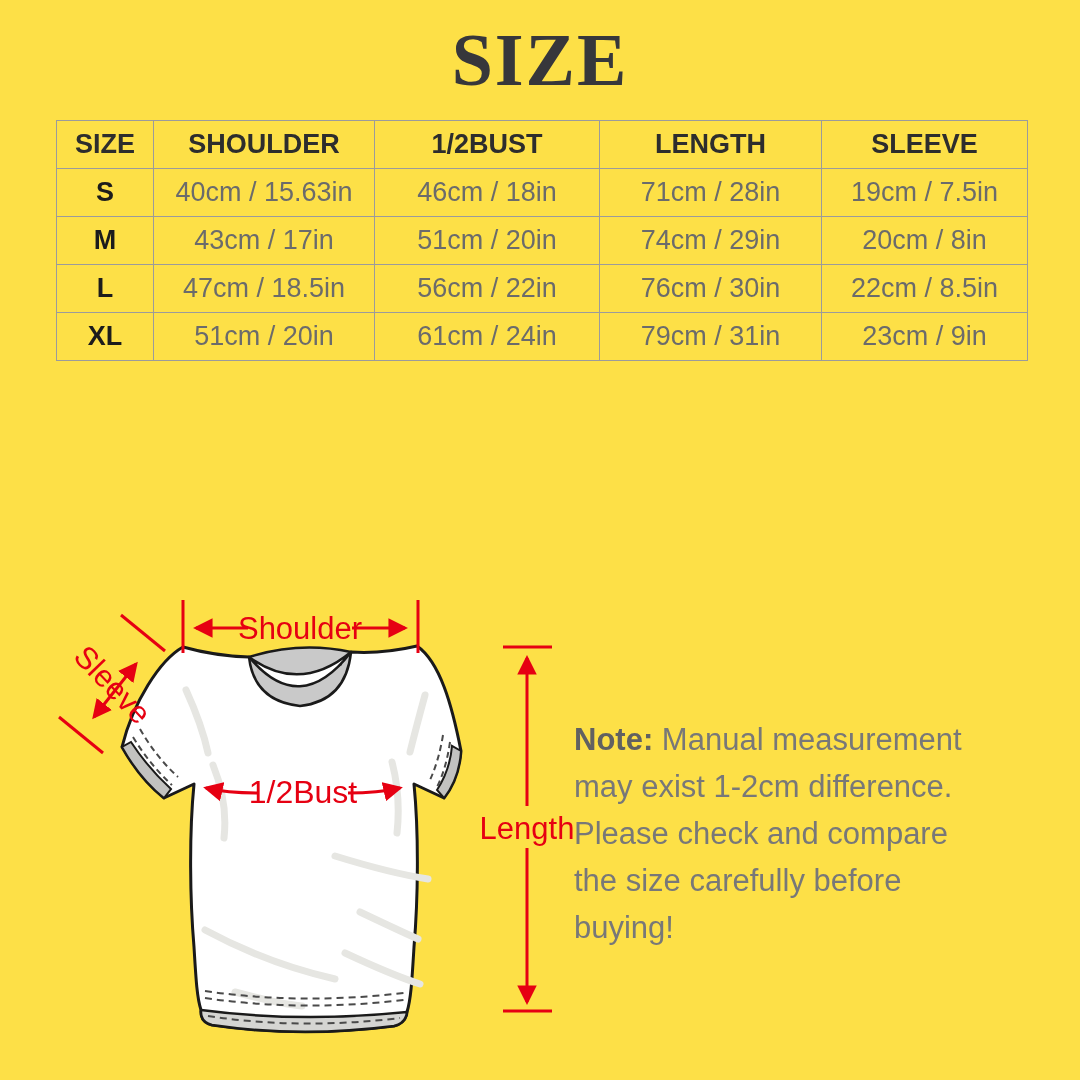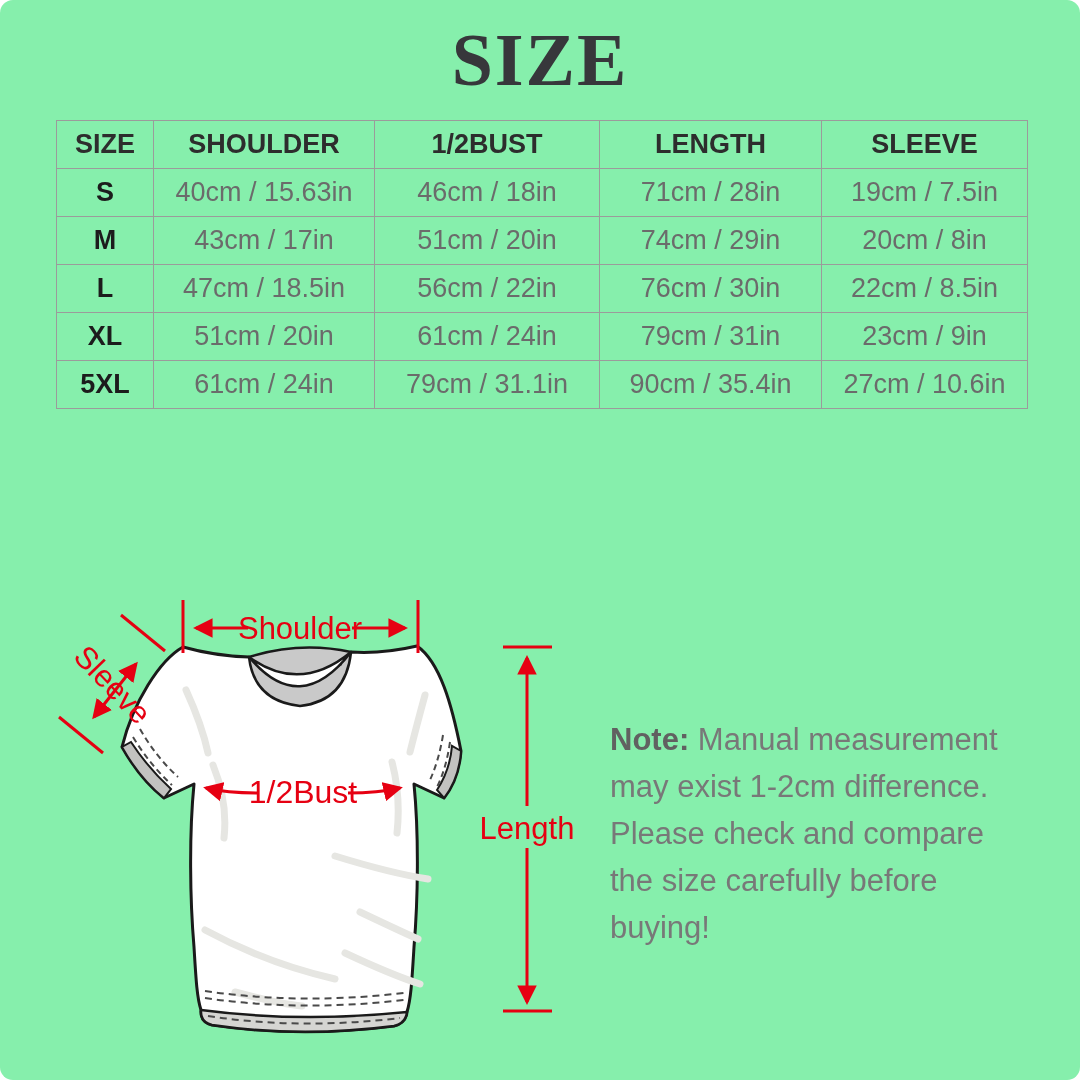"SIZE" .page { background: #86efac -> #fde047; border-radius: 13px -> none }
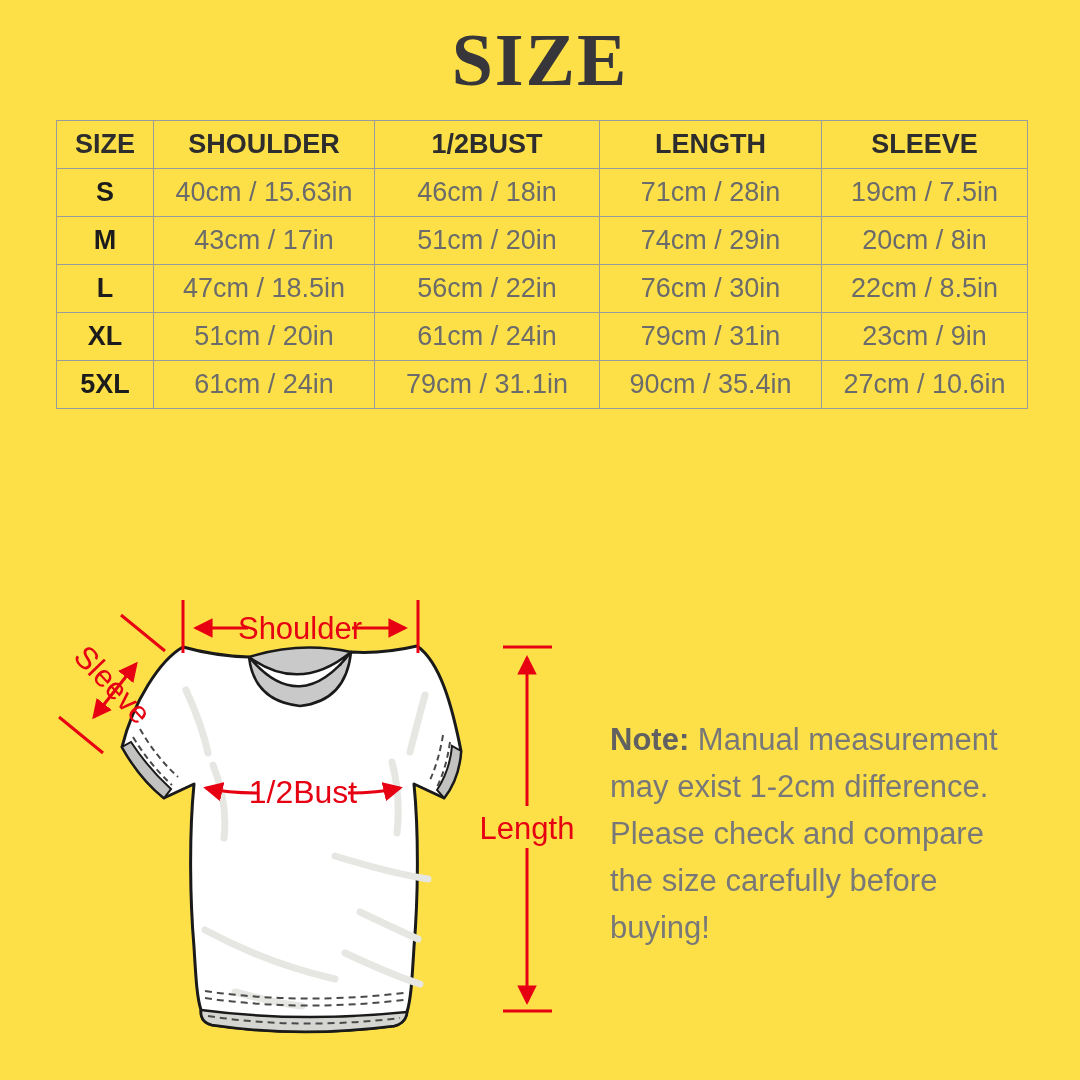"5XL" tr { html: <tr> <td>5XL</td> <td>61cm / 24in</td> <td>79cm / 31.1in</td> <td>90cm / 35.4in</td> <td>27cm / 10.6in</td> </tr> -> none }
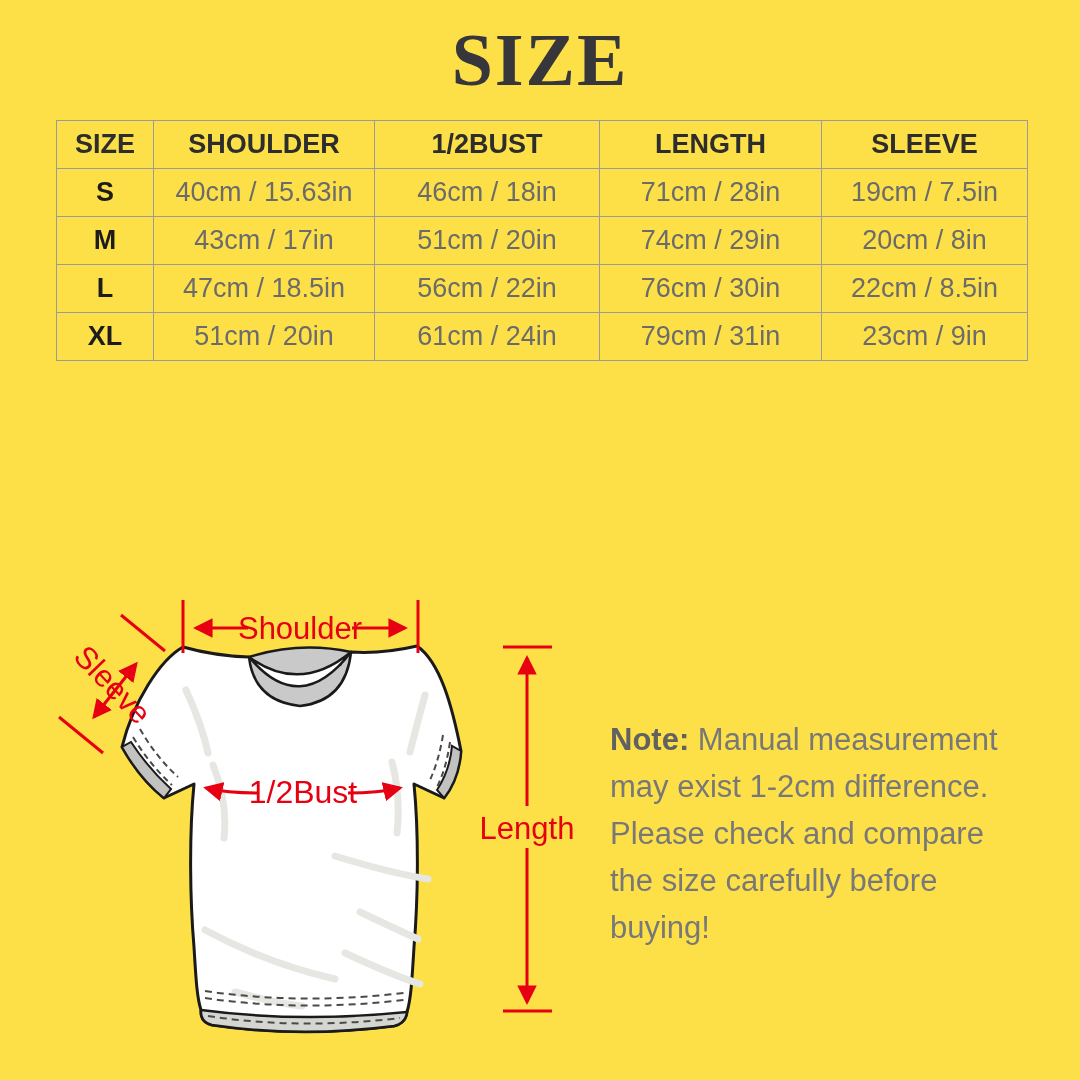"Note: Manual measurement may exist" .note { left: 610px -> 574px }
